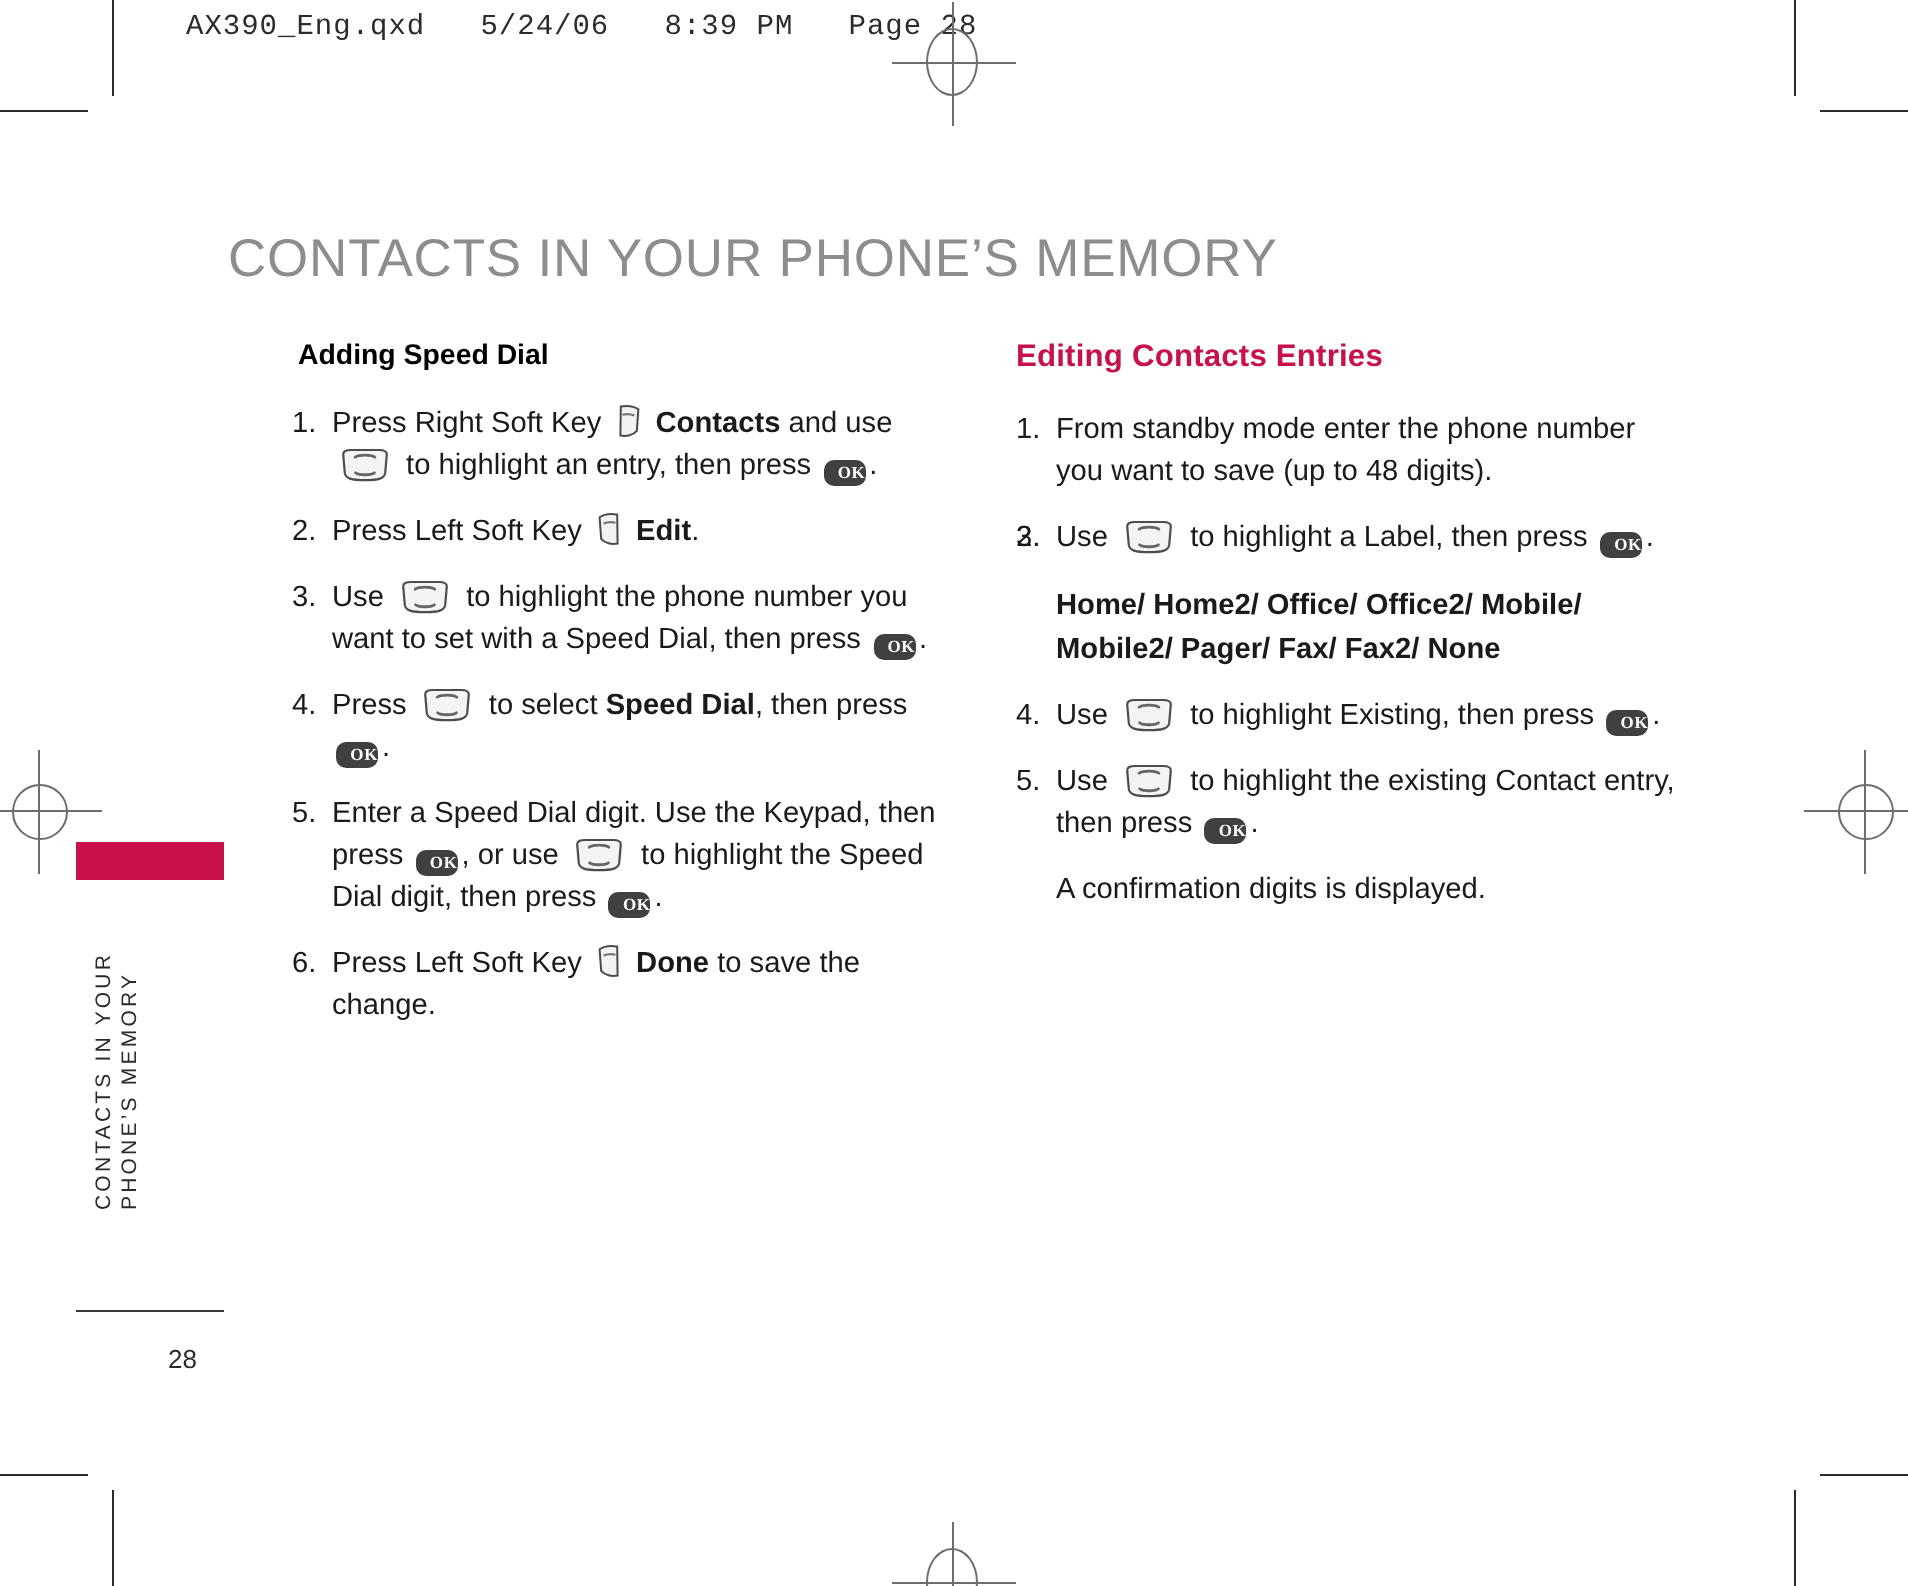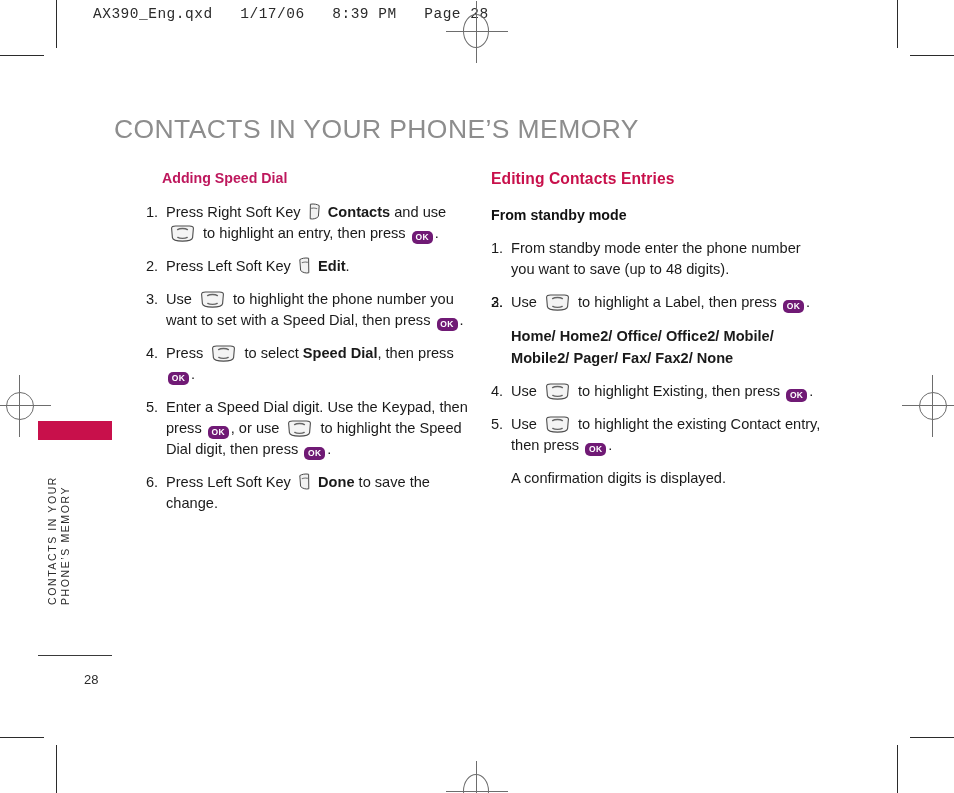"AX390_Eng.qxd 1/17/06 8:39 PM Page" div.prepress-header { text: 1/17/06 -> 5/24/06 }
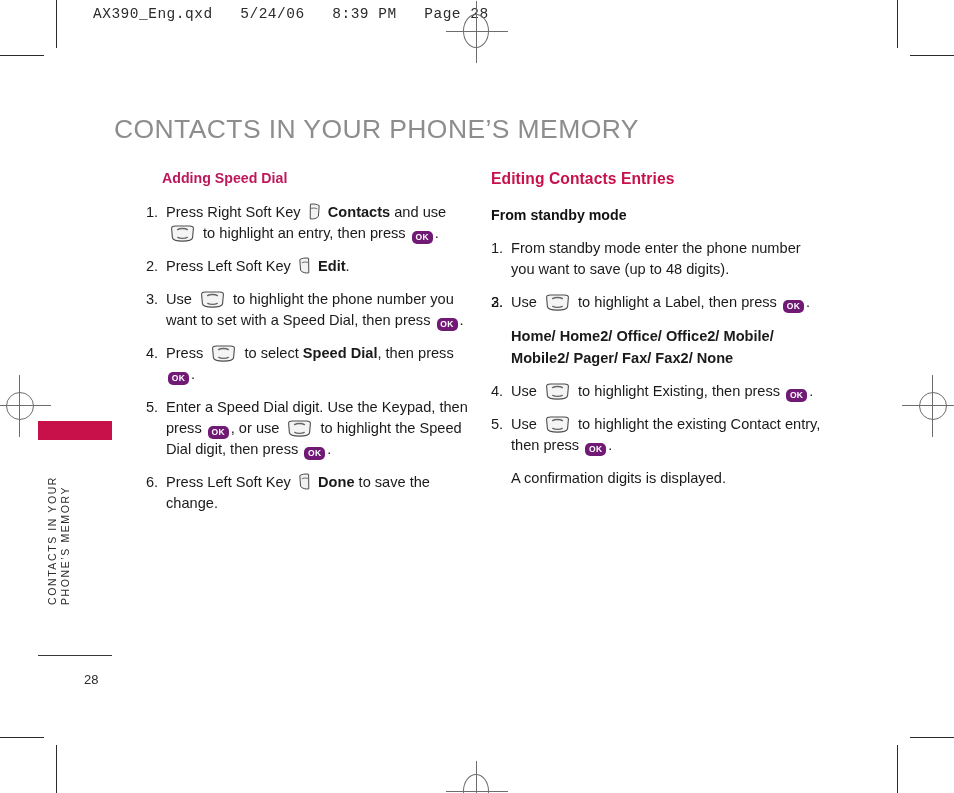"Adding Speed Dial" h3.sub-title { color: #be185d -> #000000; margin: 0 0 13px 16px -> 0 0 13px 3px }
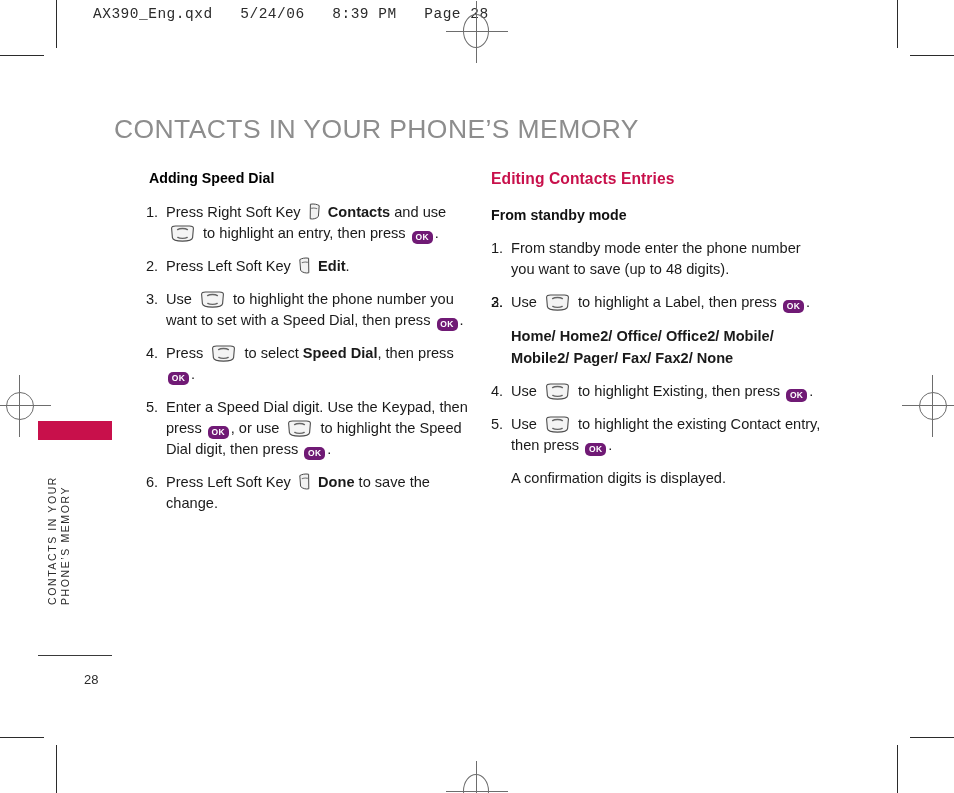"Editing Contacts Entries" .col-right { left: 491px -> 508px }
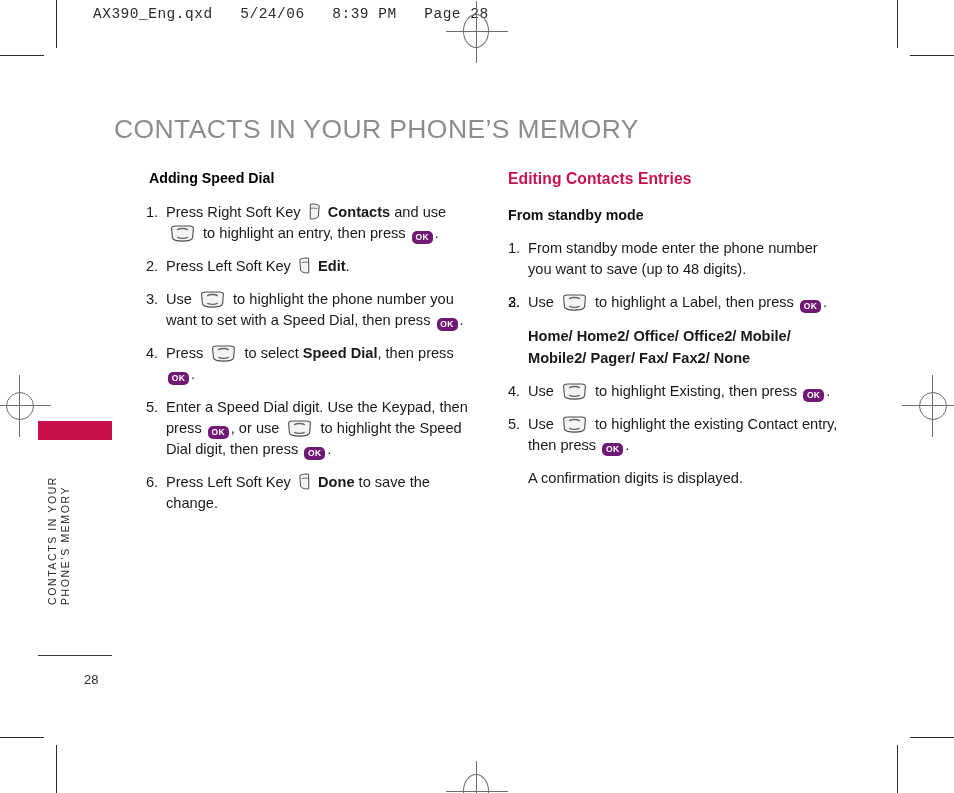"From standby mode" h4.sub-sub { html: <h4>From standby mode</h4> -> none }
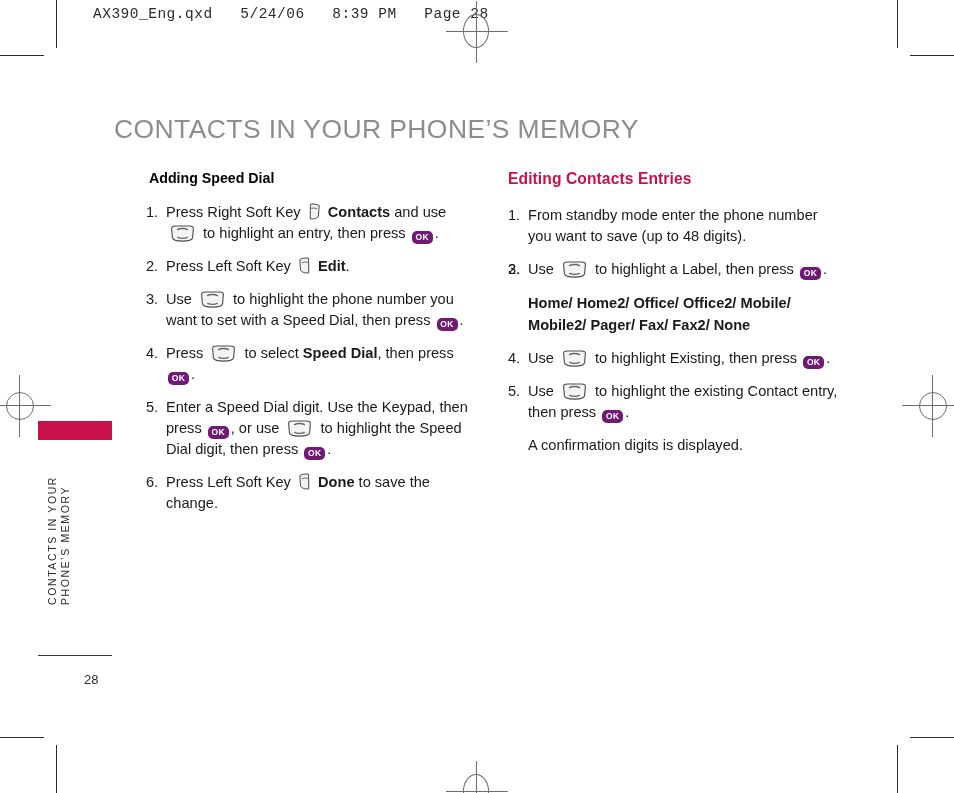"OK" .ic-ok { background: #701a75 -> #404040; font-family: Liberation Sans, sans-serif -> Liberation Serif, serif; text-align: center -> right }
